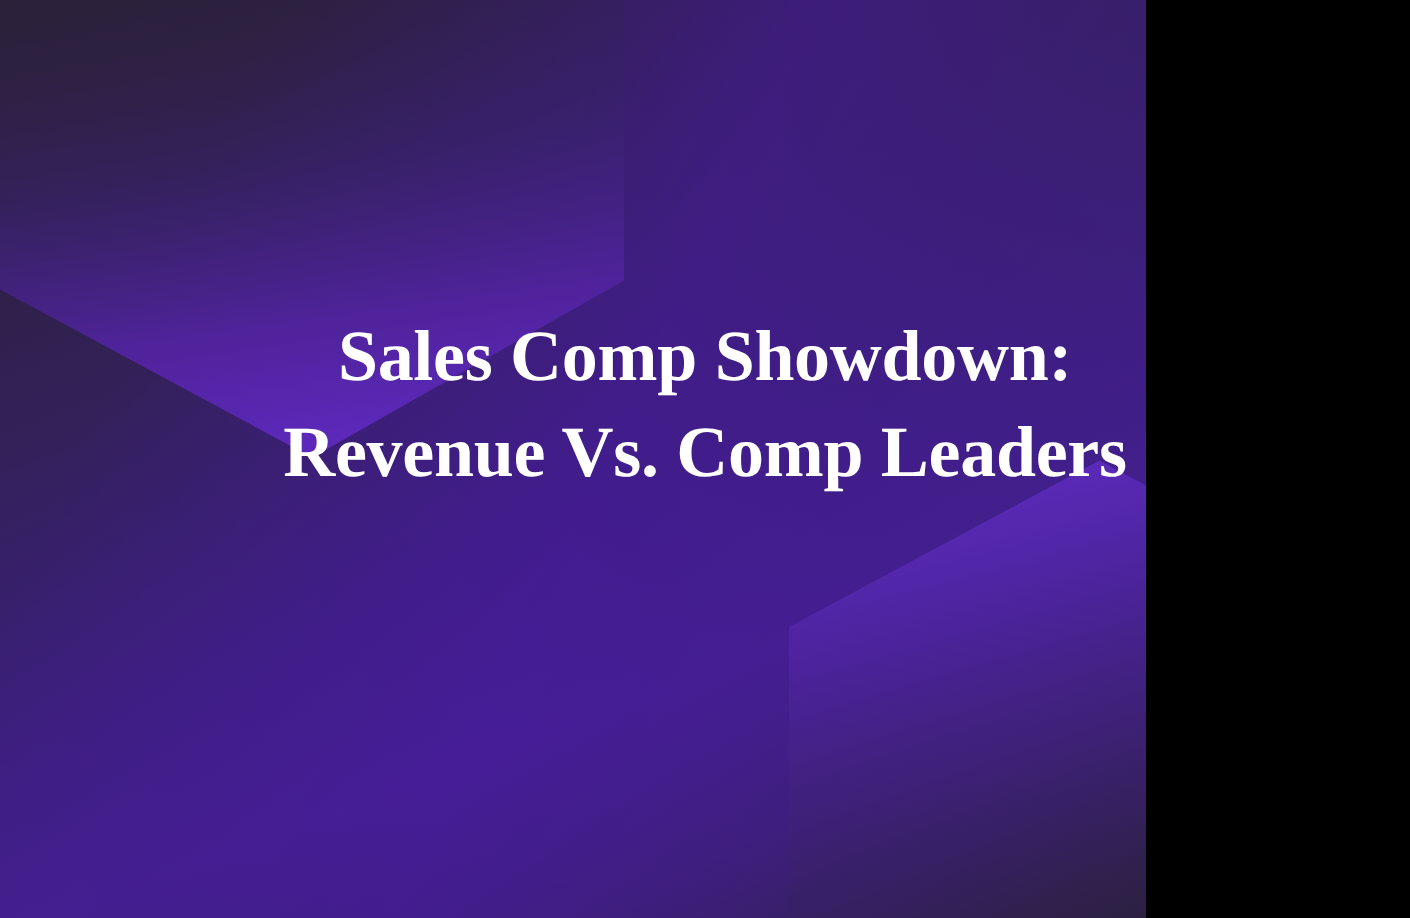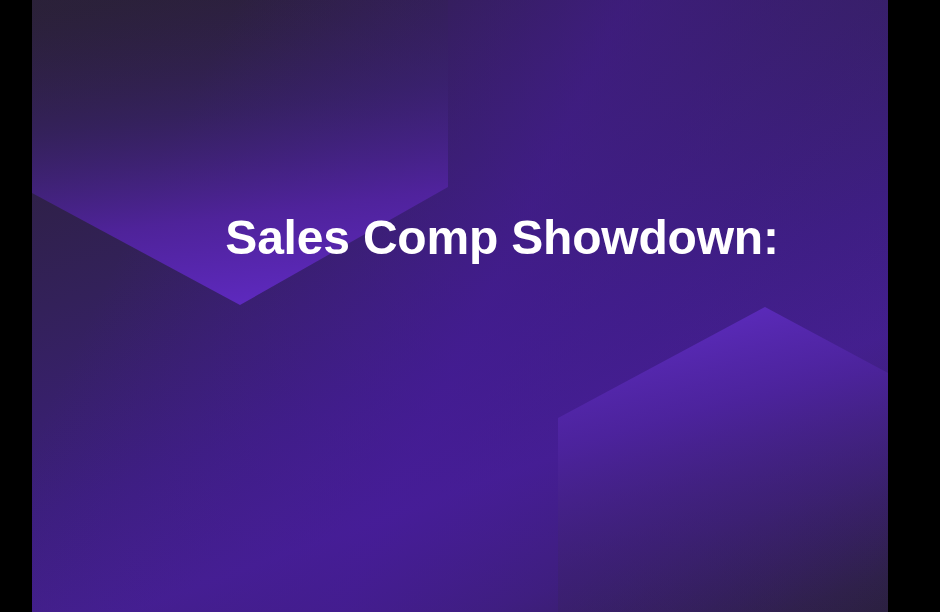"Sales Comp Showdown:" #banner { font-family: Liberation Sans, sans-serif -> Liberation Serif, serif; margin-left: 32px -> none; width: 856px -> 764px }
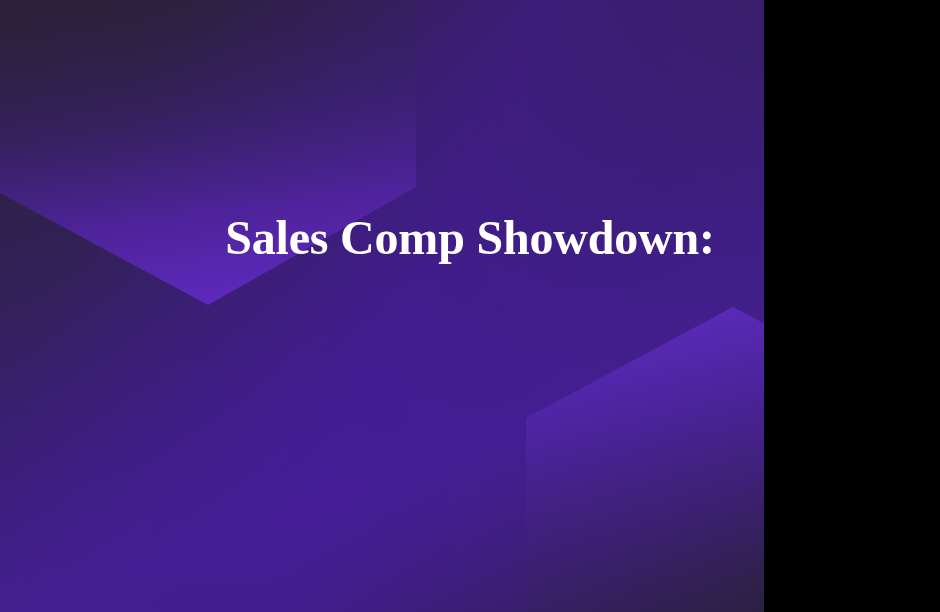"Revenue Vs. Comp Leaders" span.headline-line { html: none -> <span>Revenue Vs. Comp Leaders</span> }
